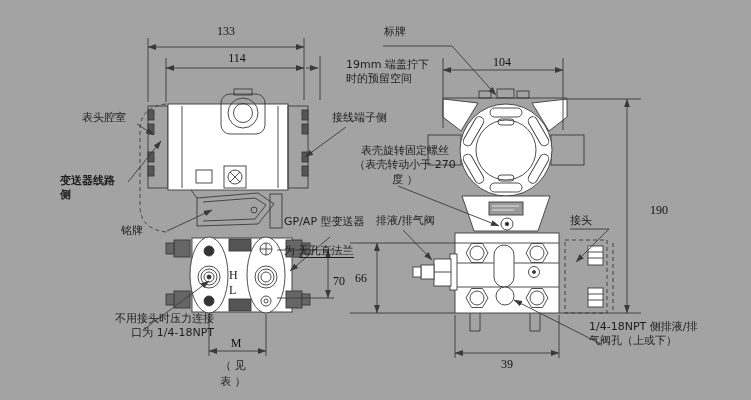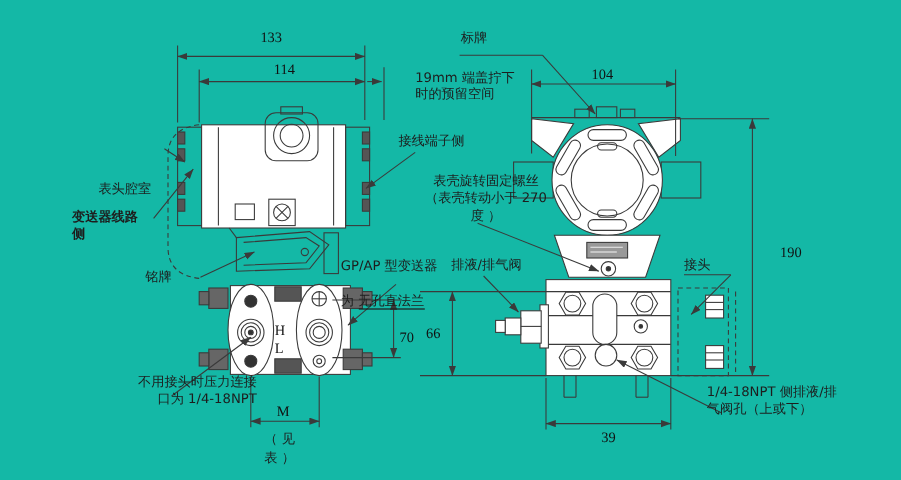"133" #stage { background: #14b8a6 -> #a3a3a3 }
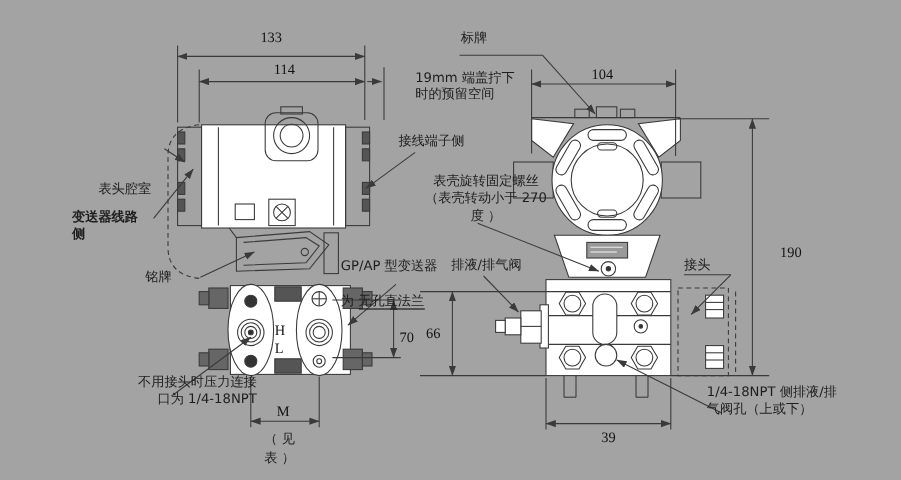"表头腔室" div.lbl { margin-top: 40px -> none }
